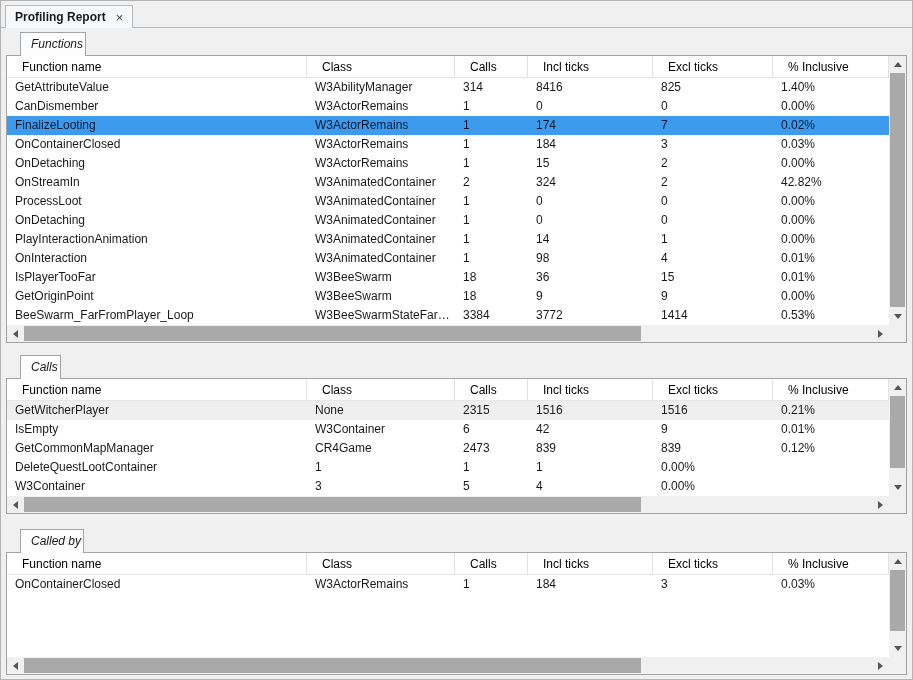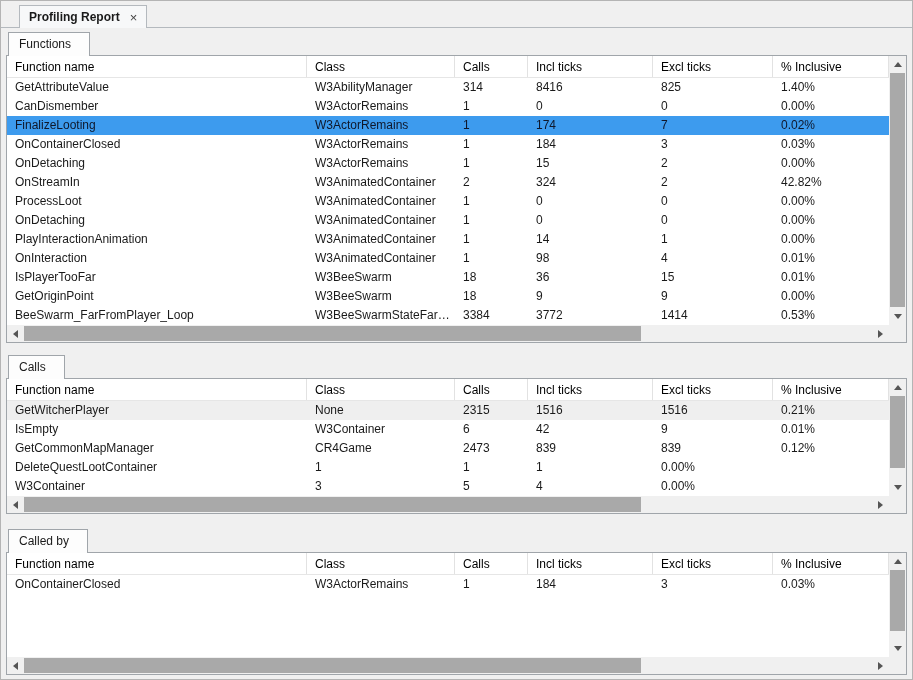"Profiling Report" .doc-tabstrip { padding-left: 18px -> 4px }
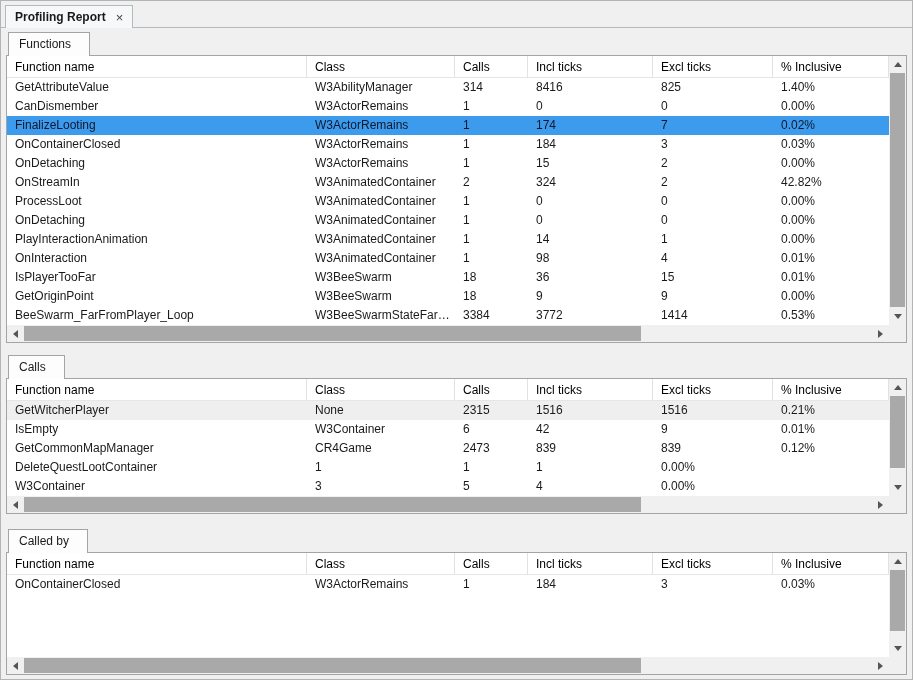"Functions" .sec-tab { font-style: none -> italic; margin-left: 2px -> 14px; padding: 4px 18px 5px 10px -> 4px 2px 5px 10px }
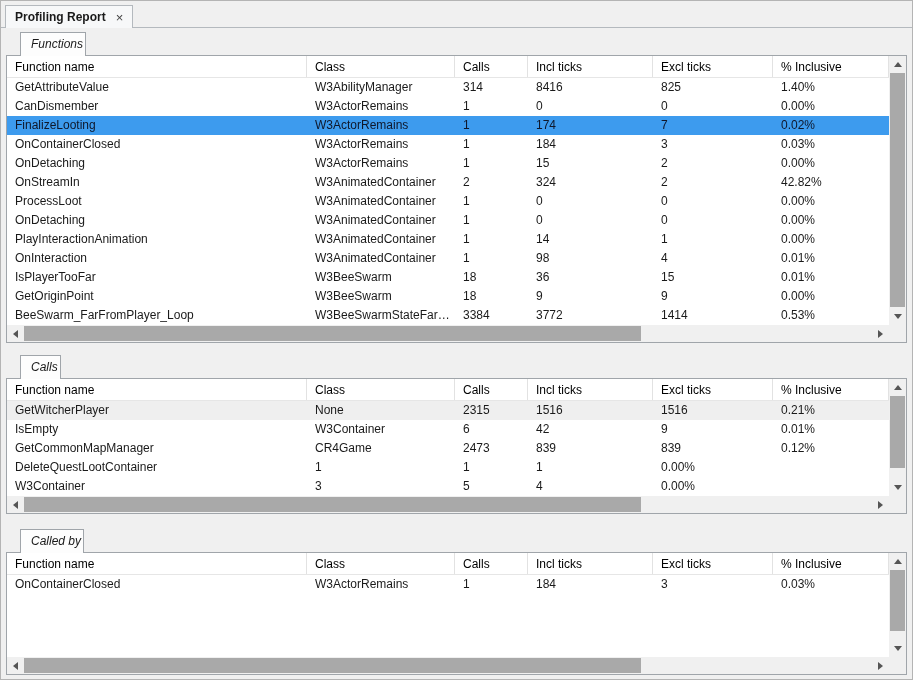"Function name" .hcell { margin-left: none -> 7px }
